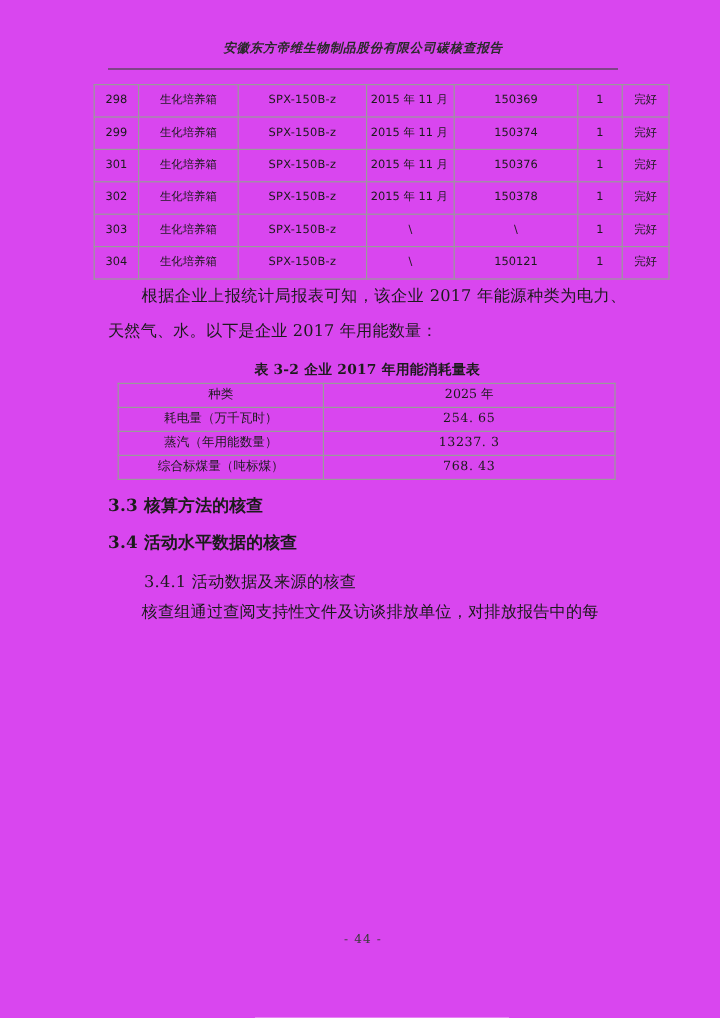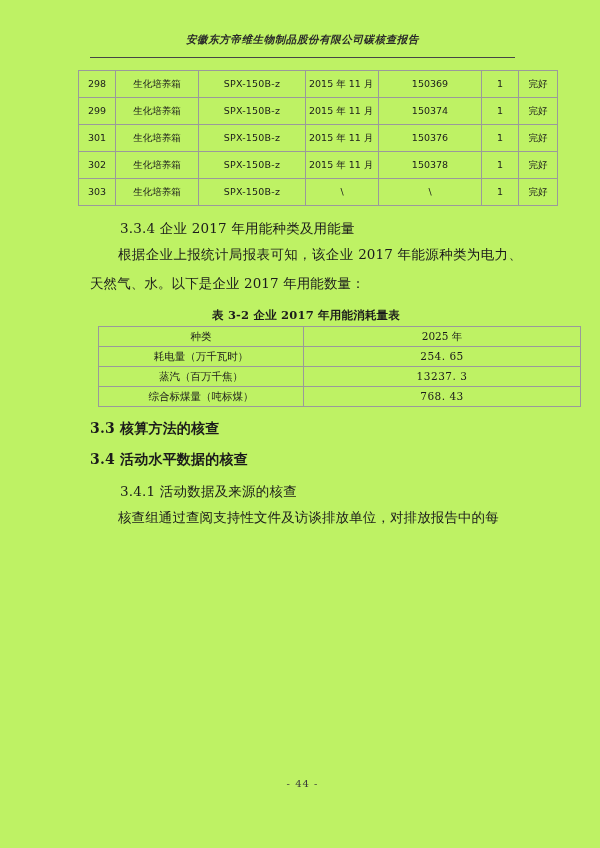"安徽东方帝维生物制品股份有限公司碳核查报告" .page { background: #bef264 -> #d946ef }
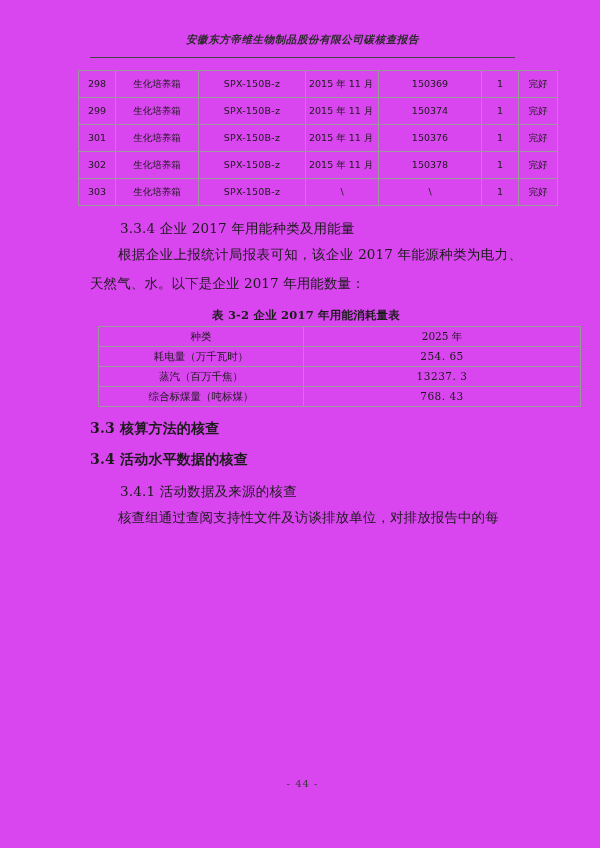"304" tr { html: none -> <tr> <td>304</td> <td>生化培养箱</td> <td>SPX-150B-z</td> <td>\</td> <td>150121</td> <td>1</td> <td>完好</td> </tr> }
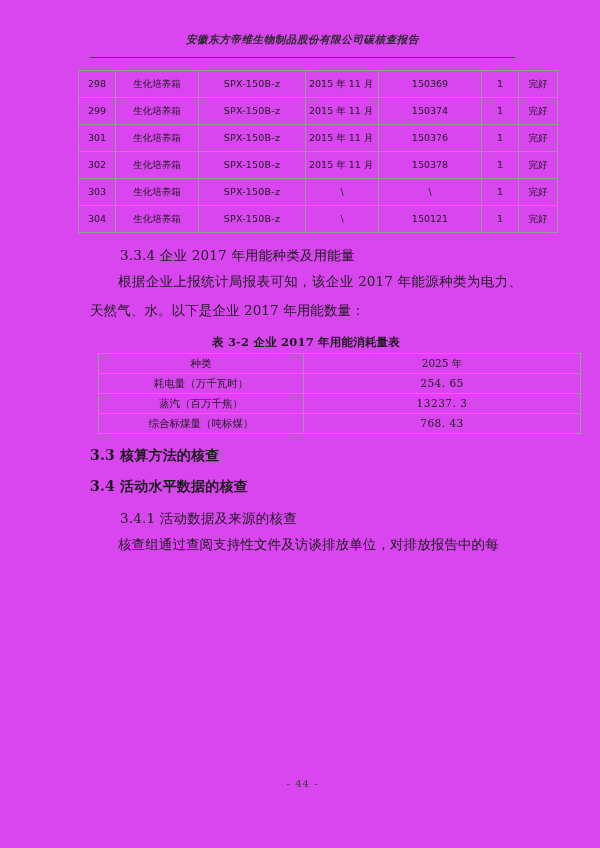"3.3.4 企业 2017 年用能种类及用能量" div.sec-heading-3 { html: <div>3.3.4 企业 2017 年用能种类及用能量</div> -> none }
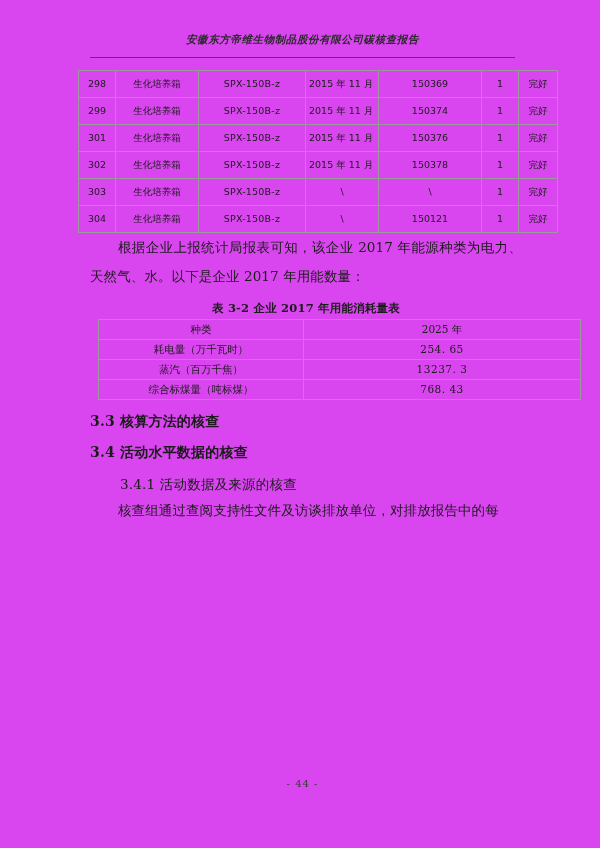"种类" table.energy-table td { padding: 1px 17px -> 1px 0 }
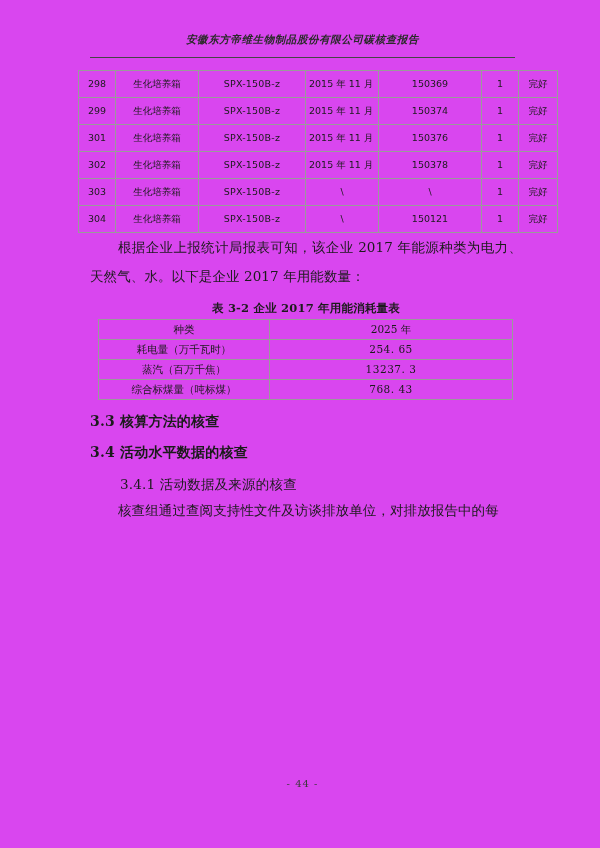"蒸汽（百万千焦）" td.e-label { text: 百万千焦 -> 年用能数量 }
